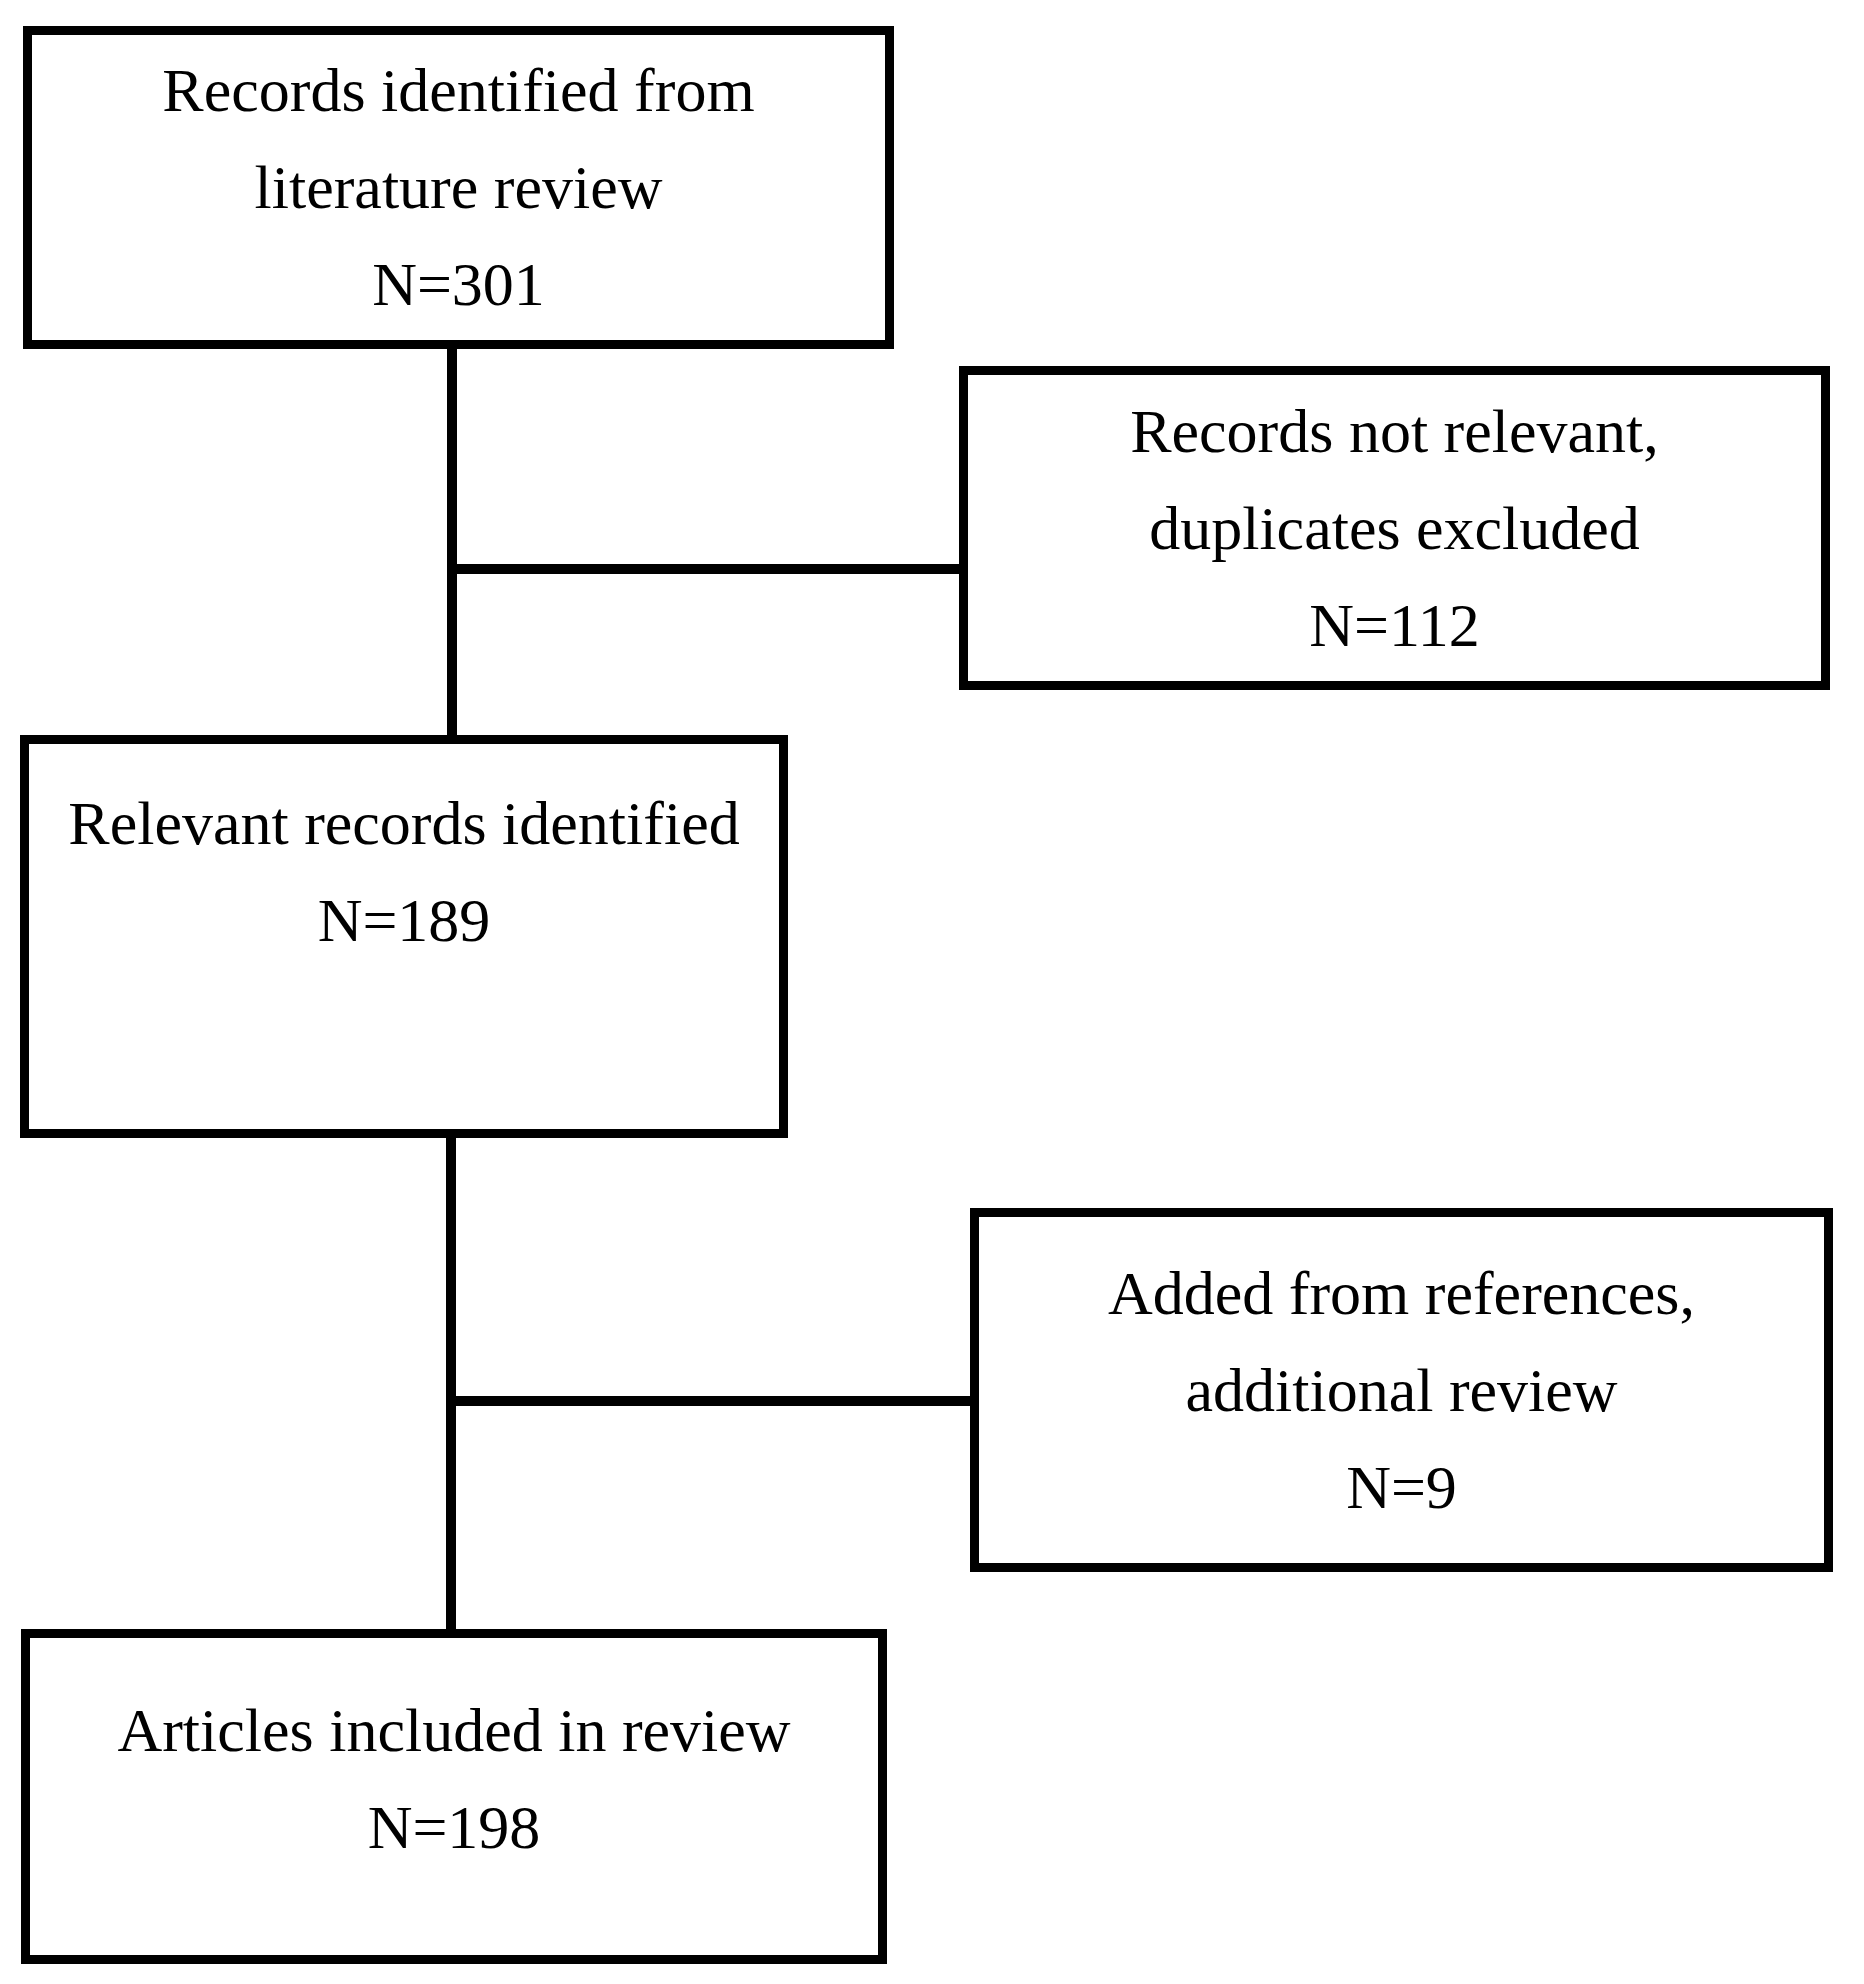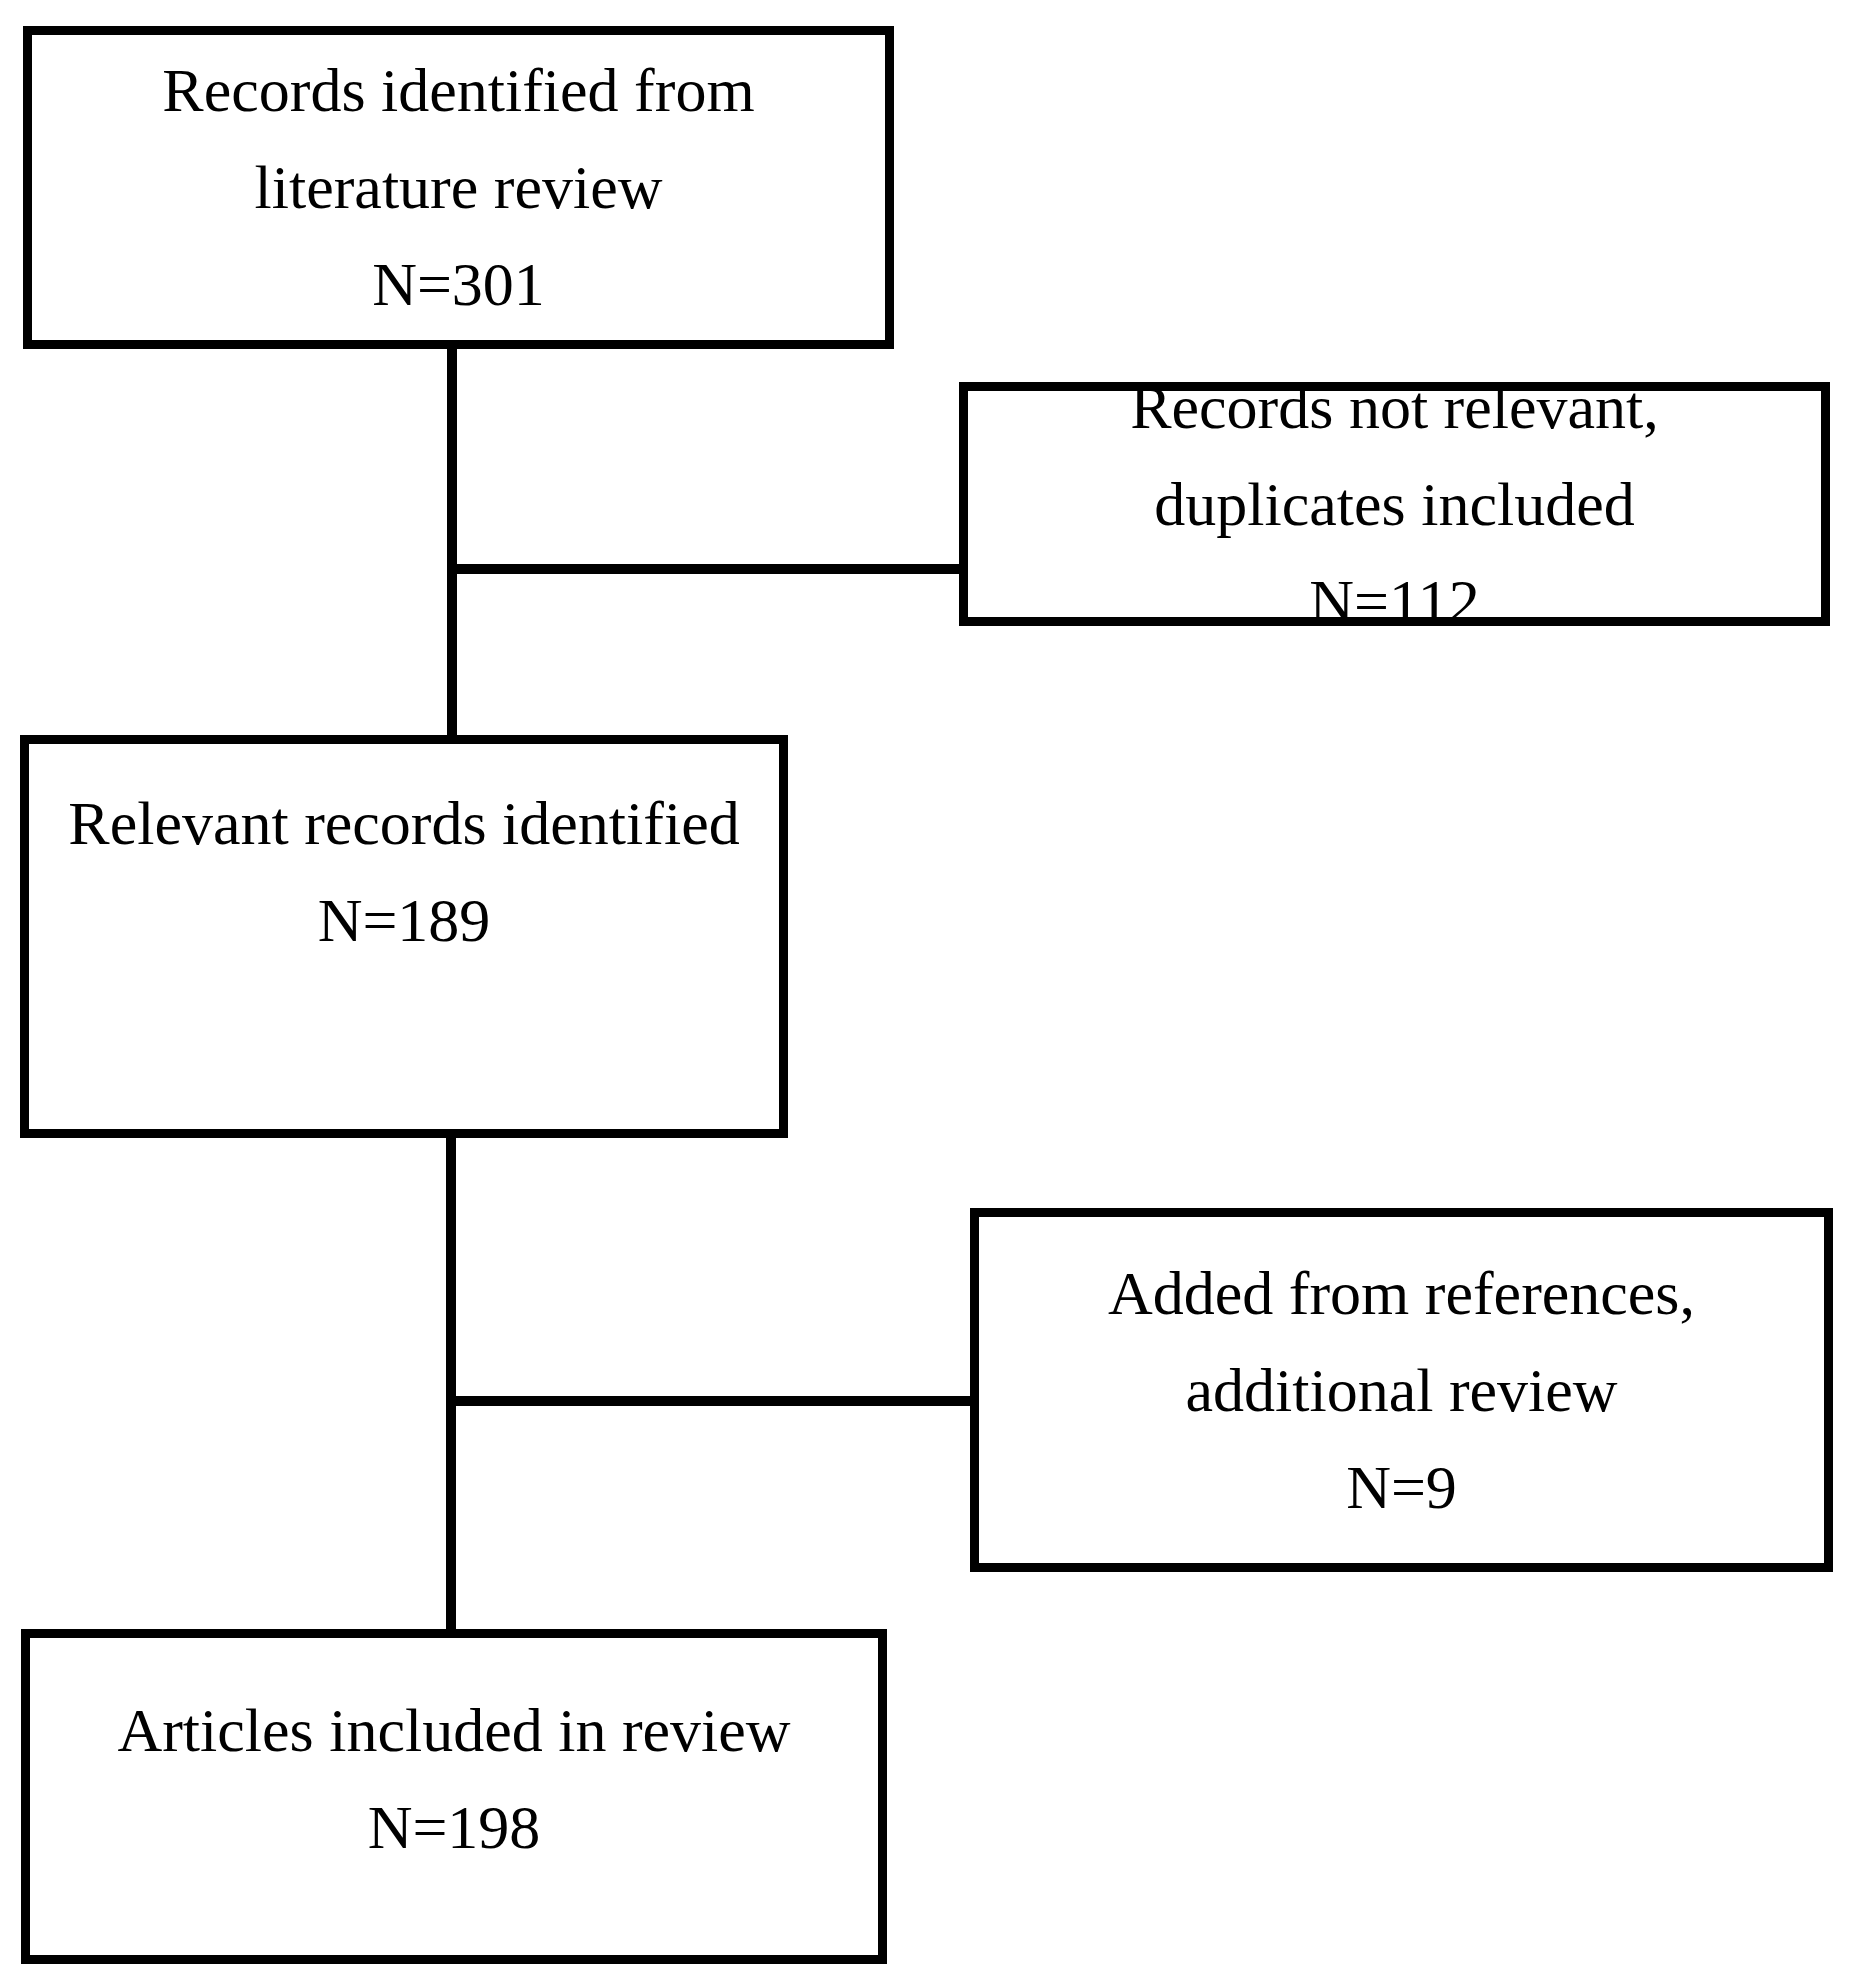"Records not relevant," #box-records-excluded { height: 244px -> 324px; top: 382px -> 366px }
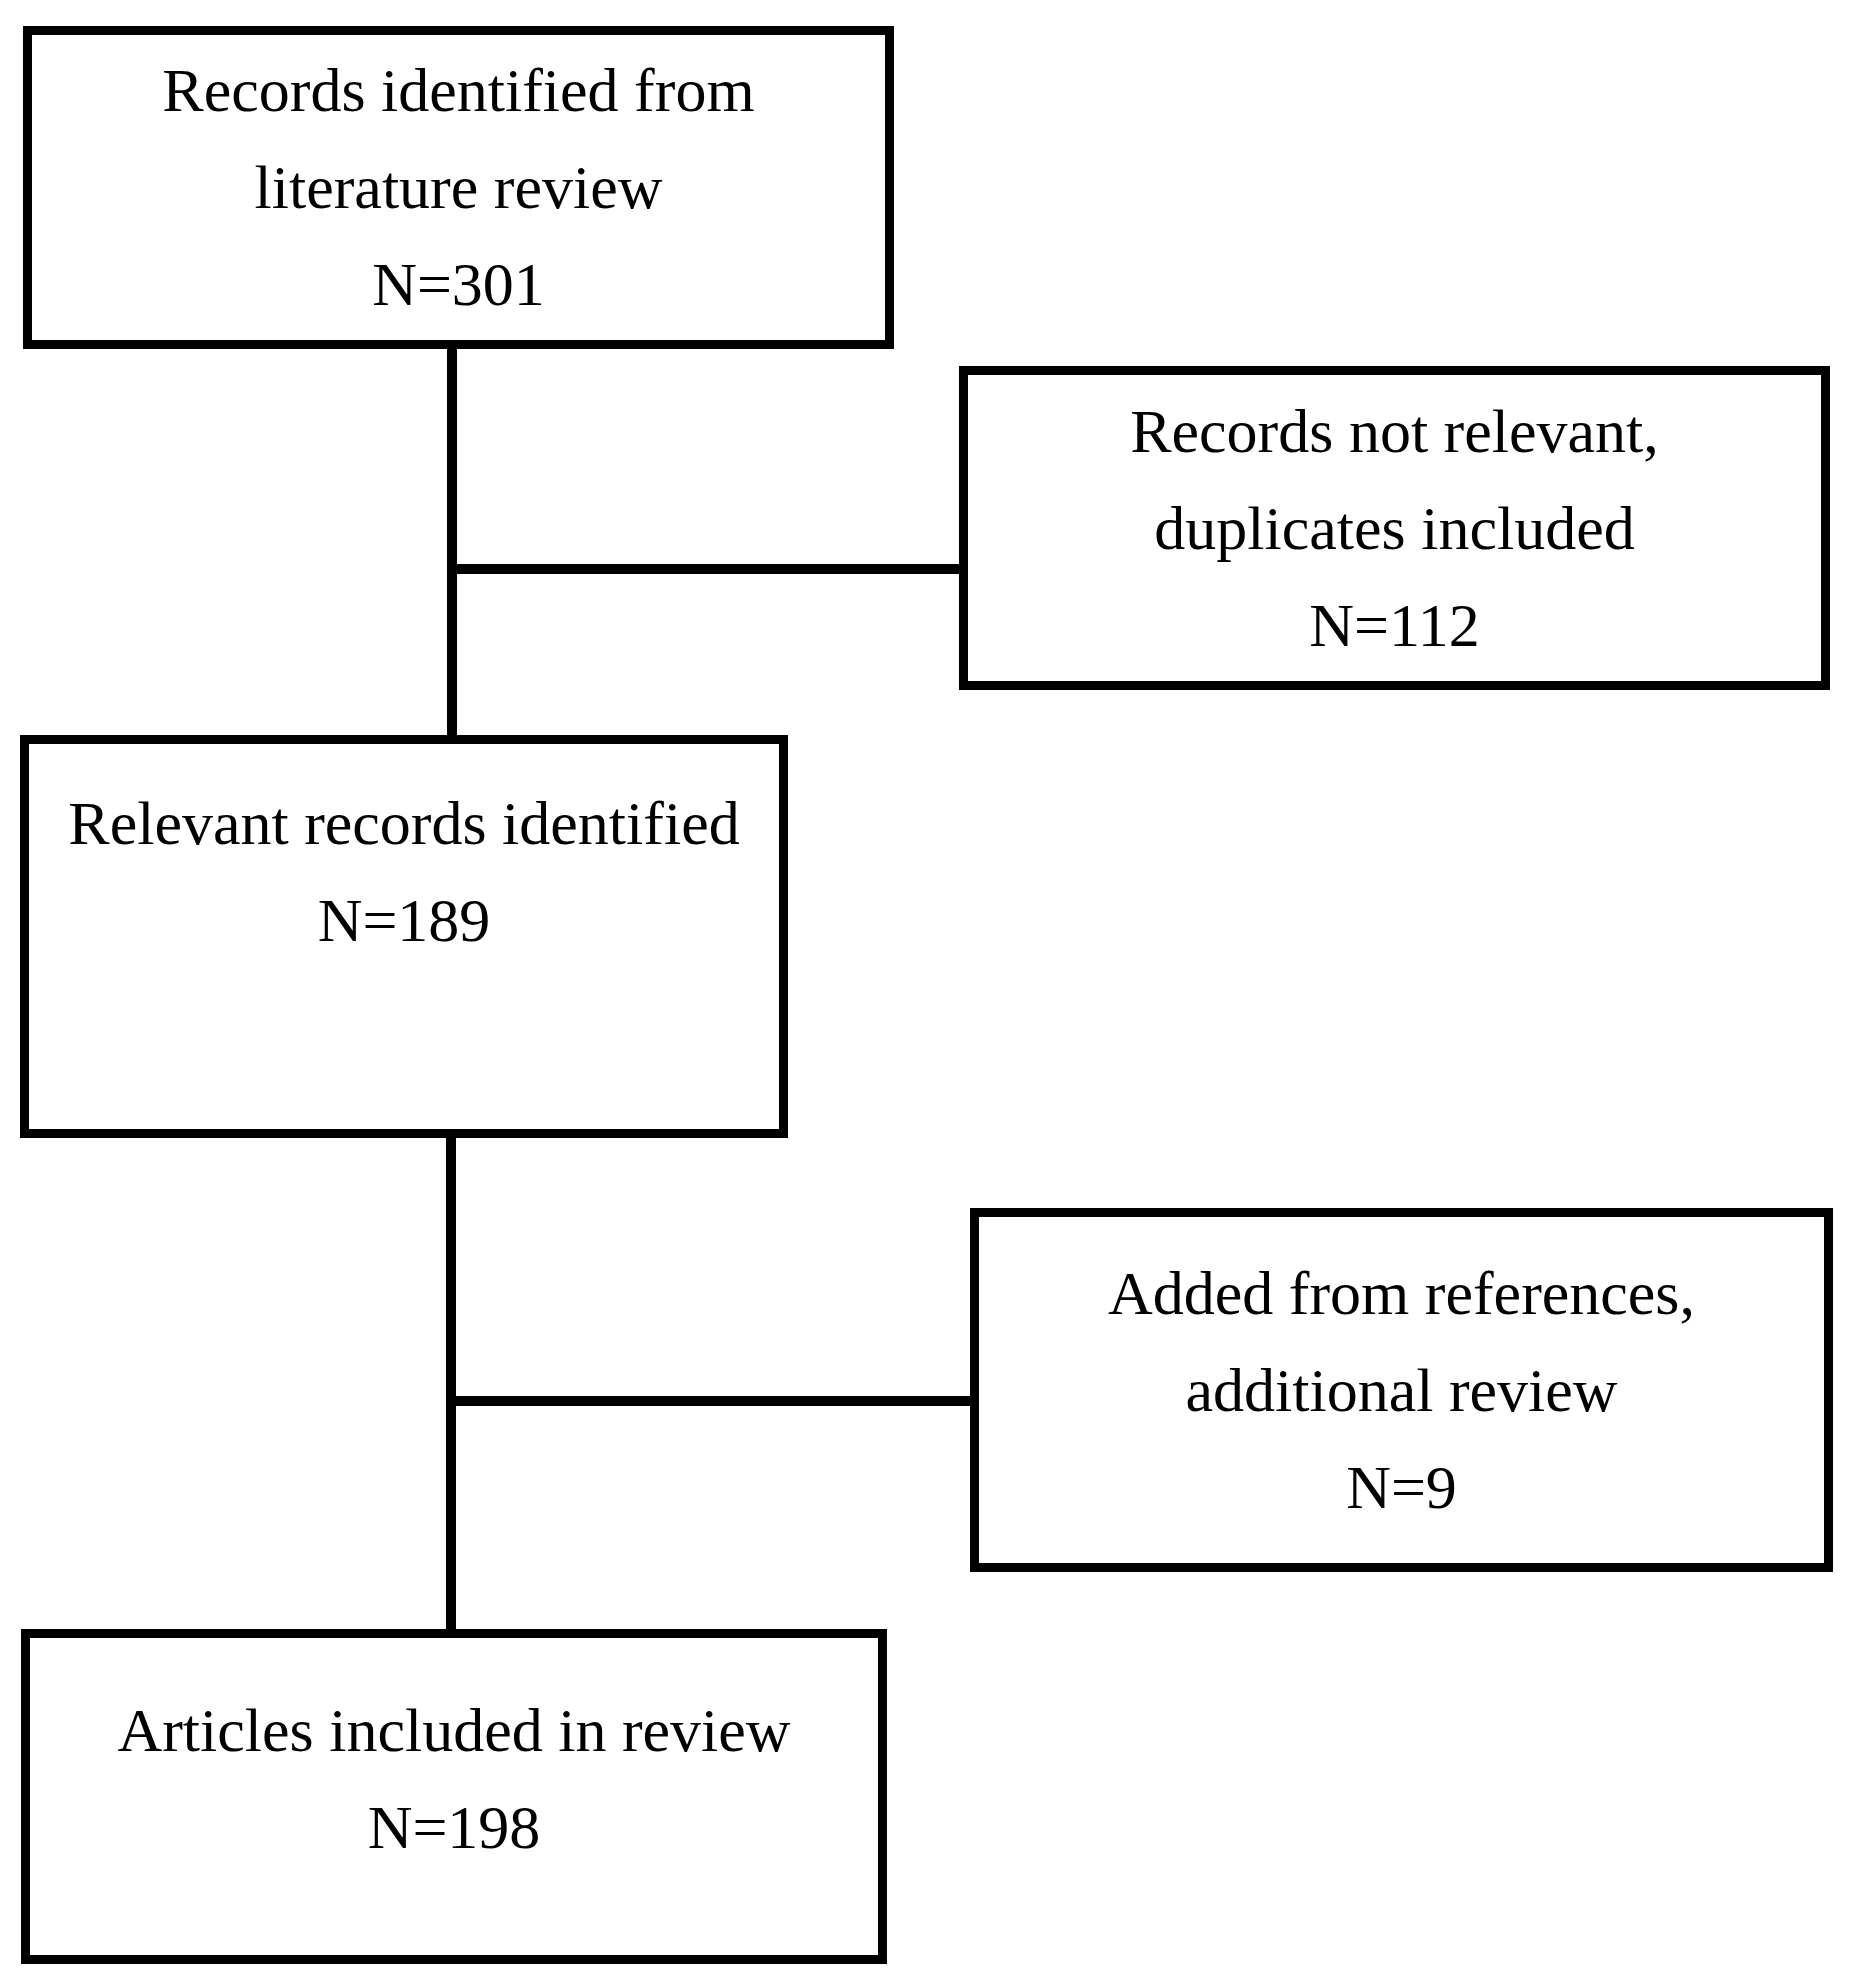"duplicates included" div.box-line { text: included -> excluded }
